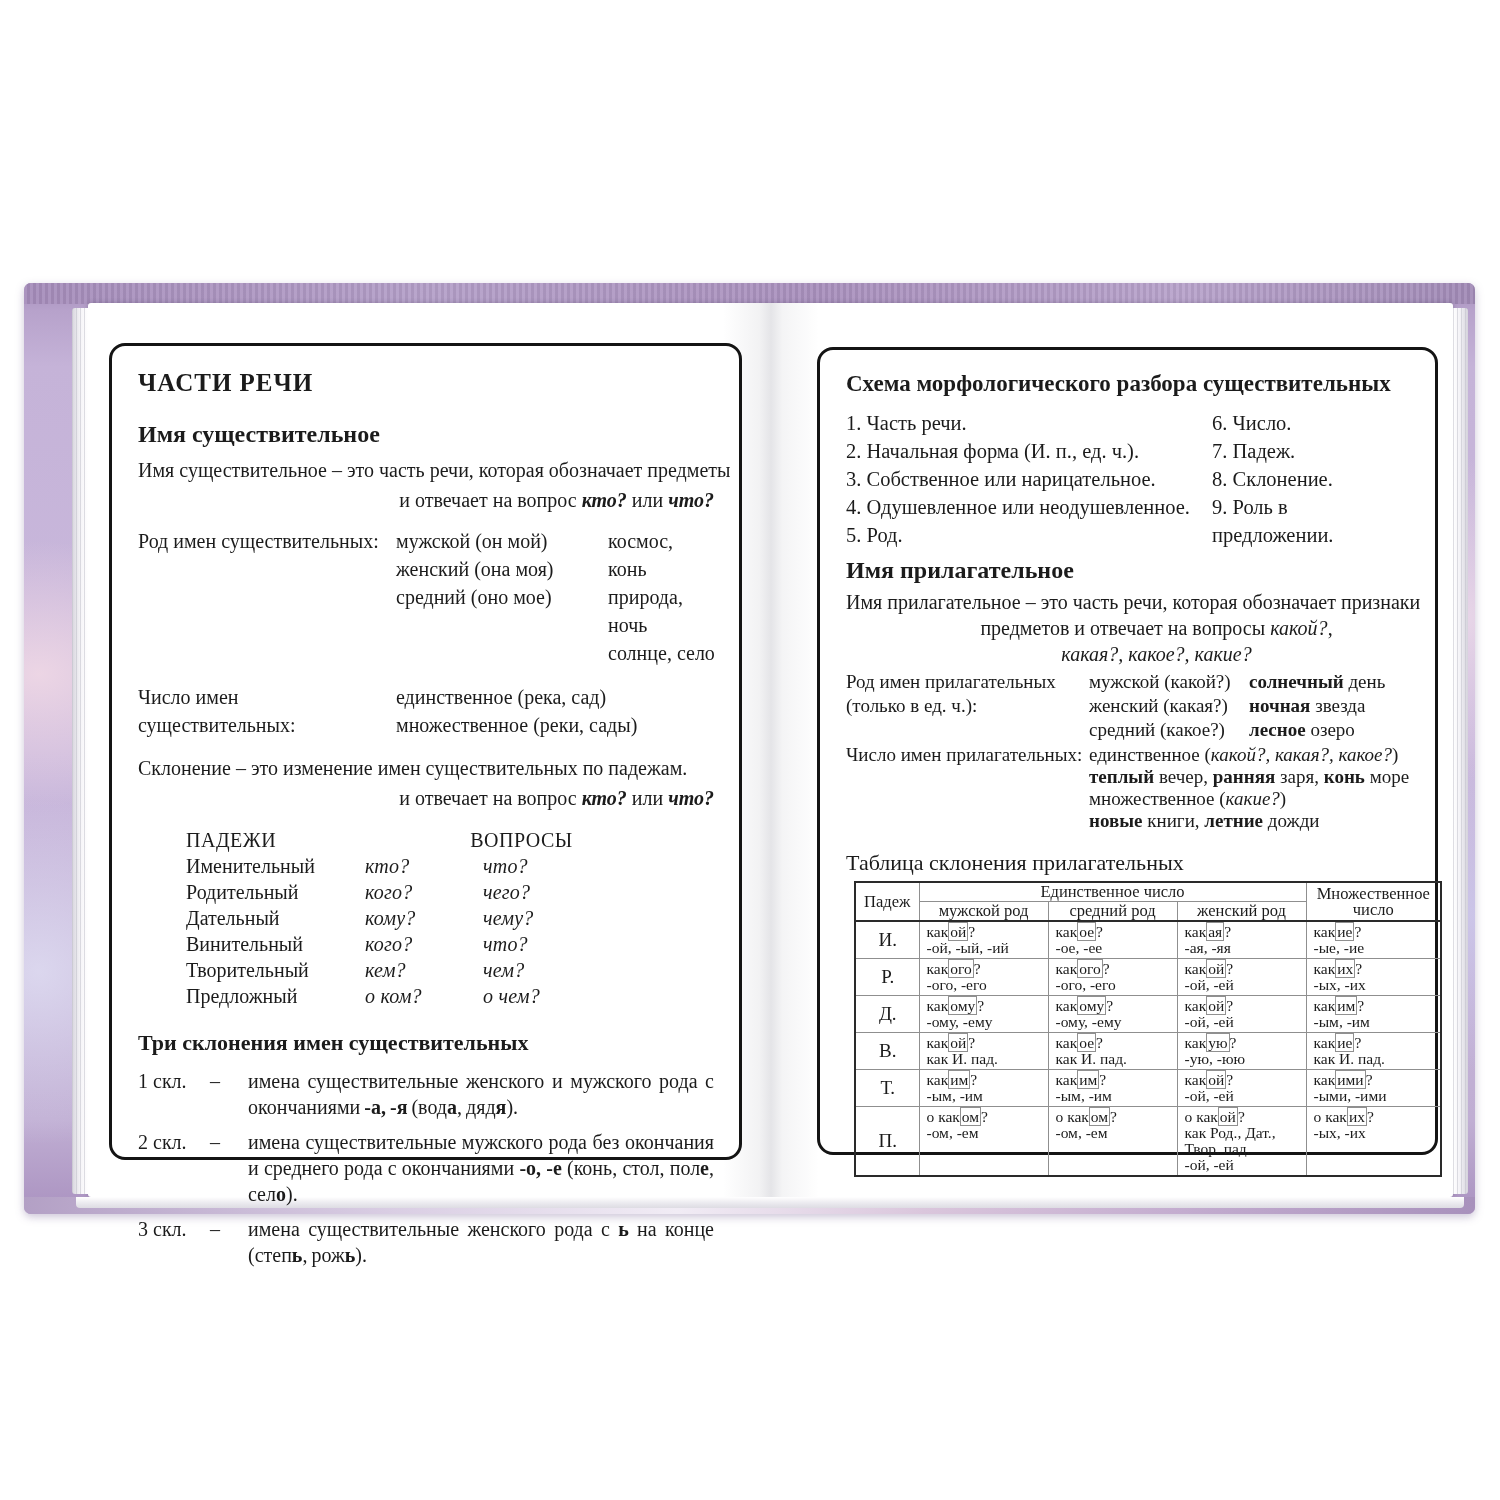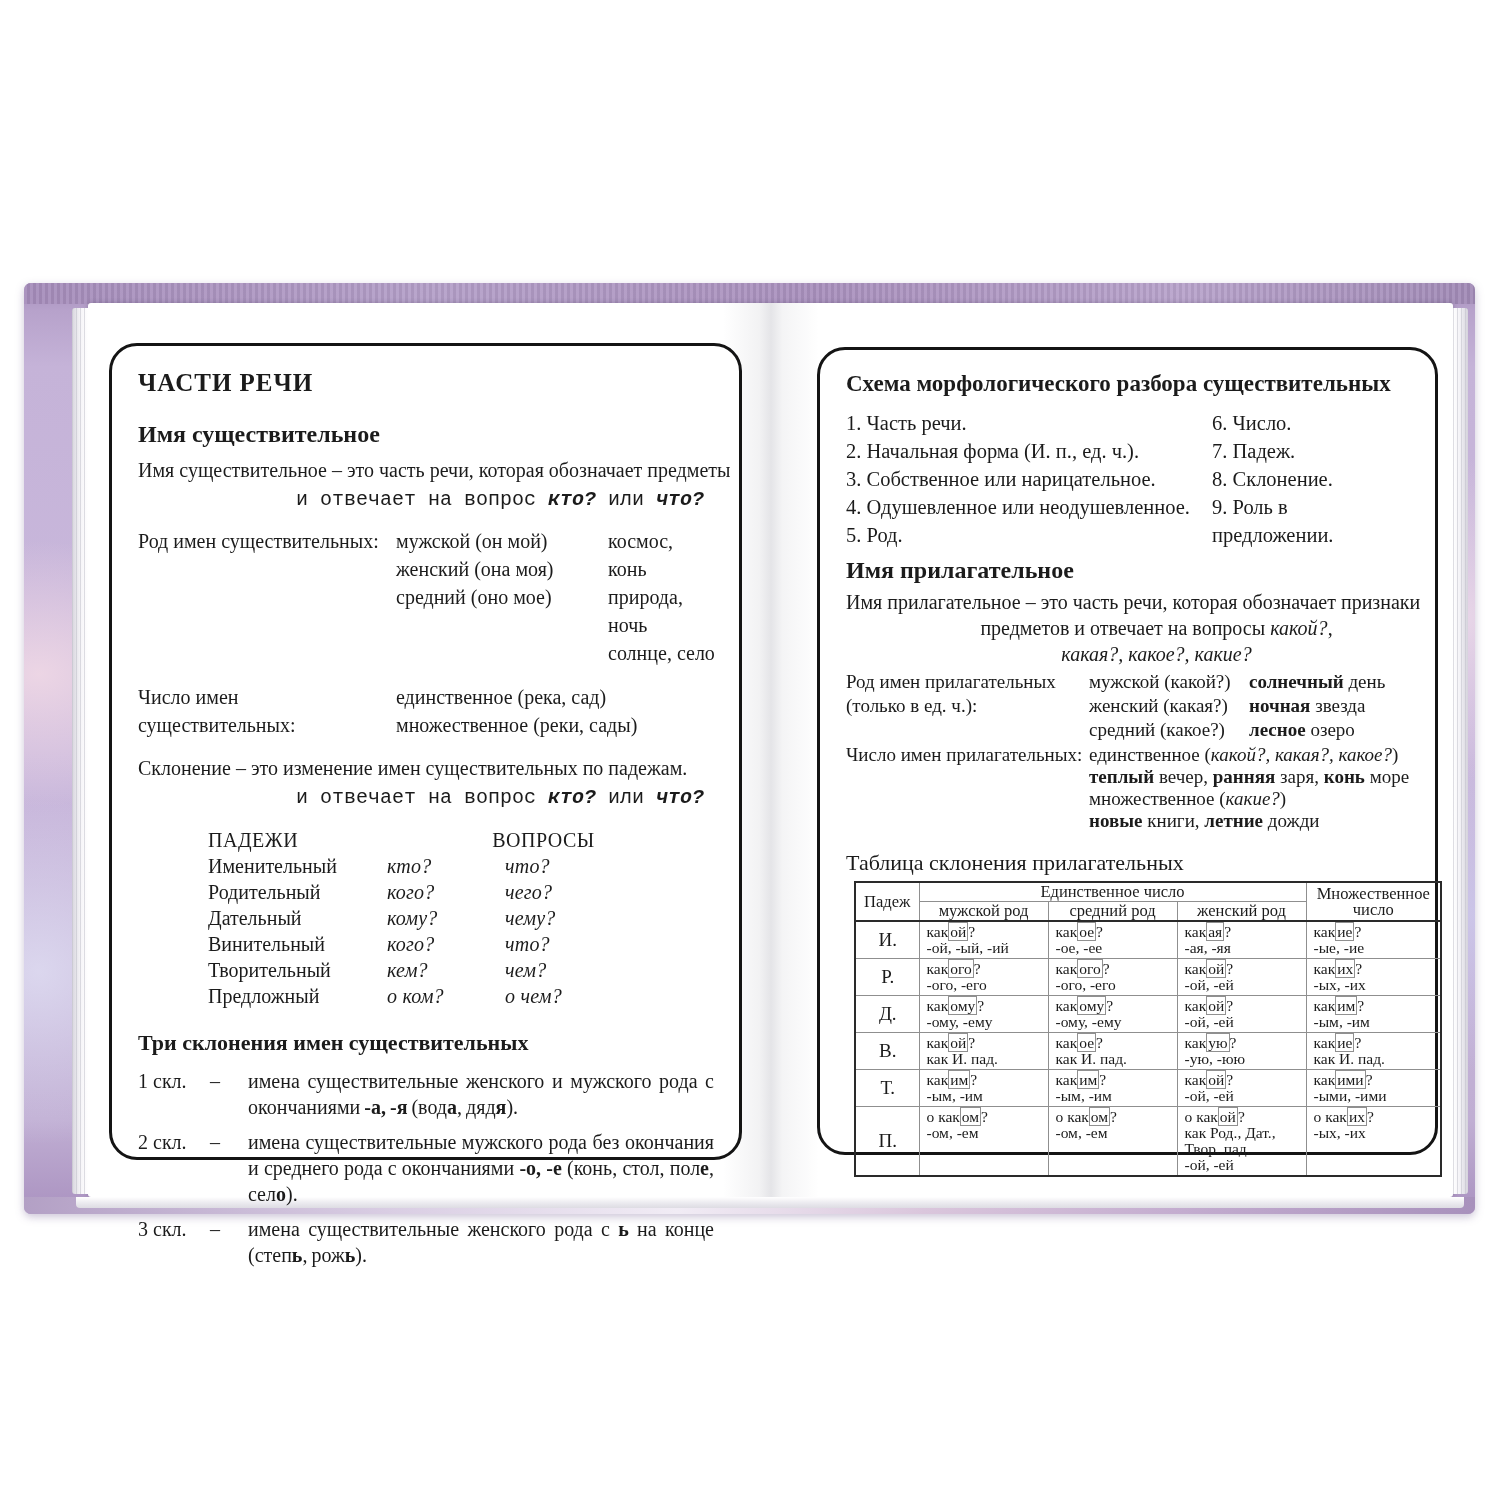"ЧАСТИ РЕЧИ" .frame { border-radius: 28px -> 16px }
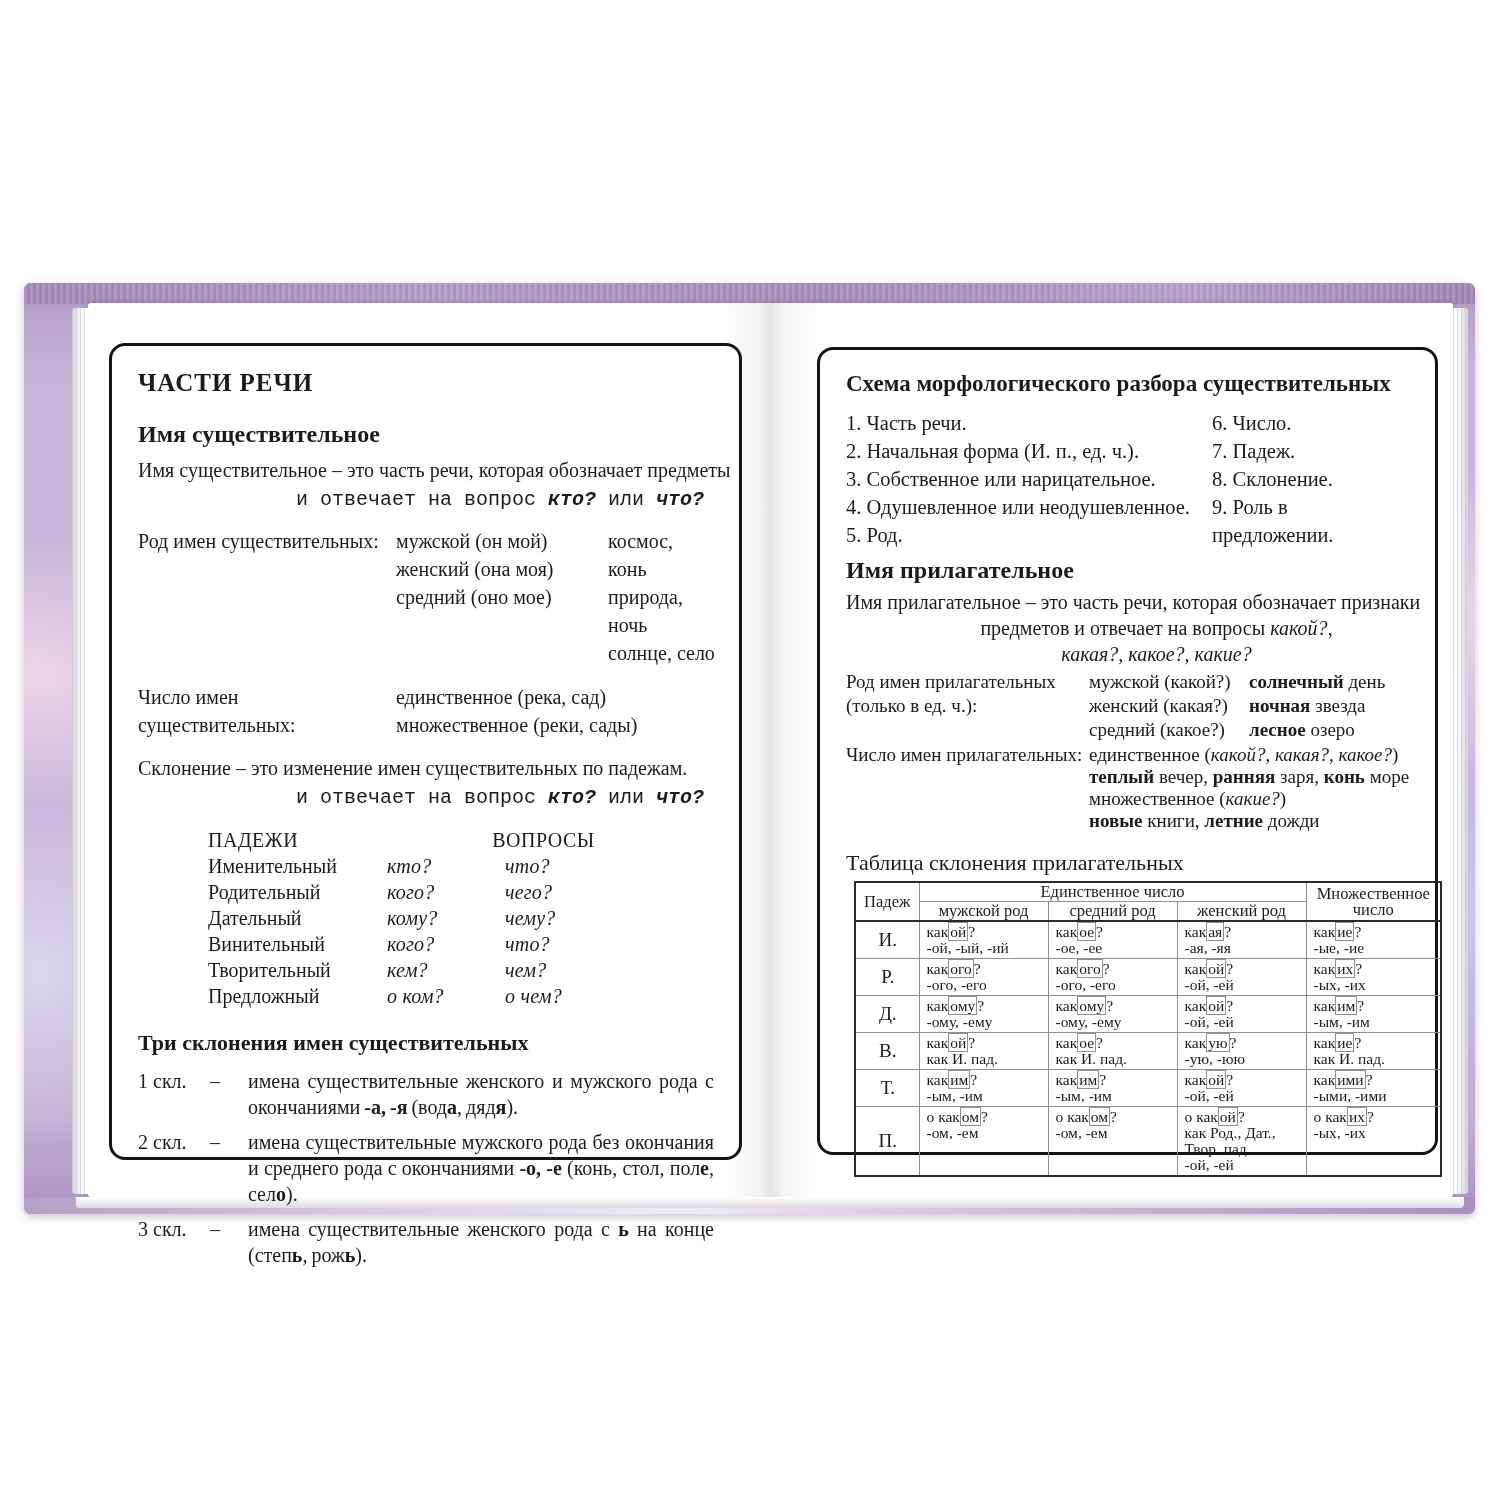"и отвечает на вопрос кто?" .def .center { font-family: Liberation Mono, monospace -> none; text-align: center -> right }
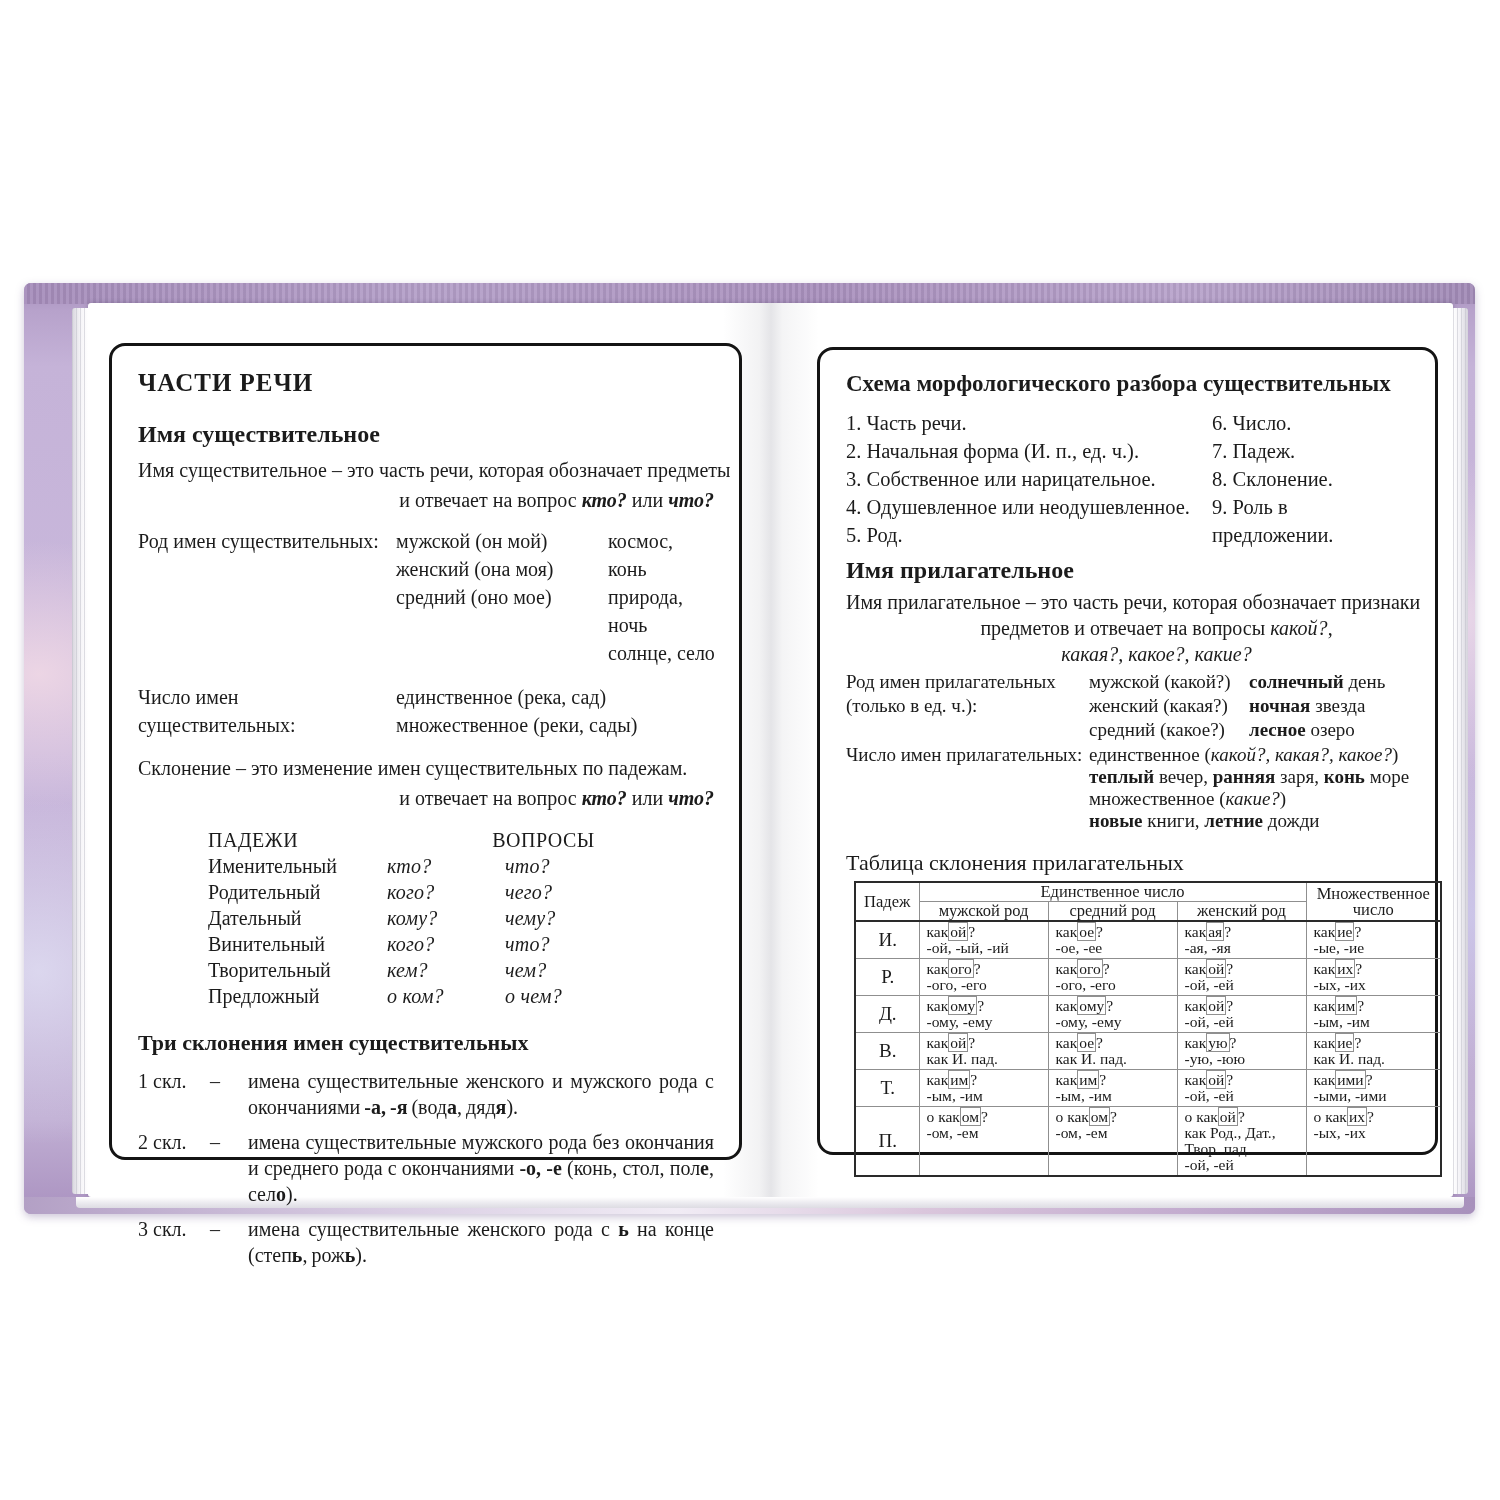"ПАДЕЖИ" .cases { margin: 14px 0 0 70px -> 14px 0 0 48px }
